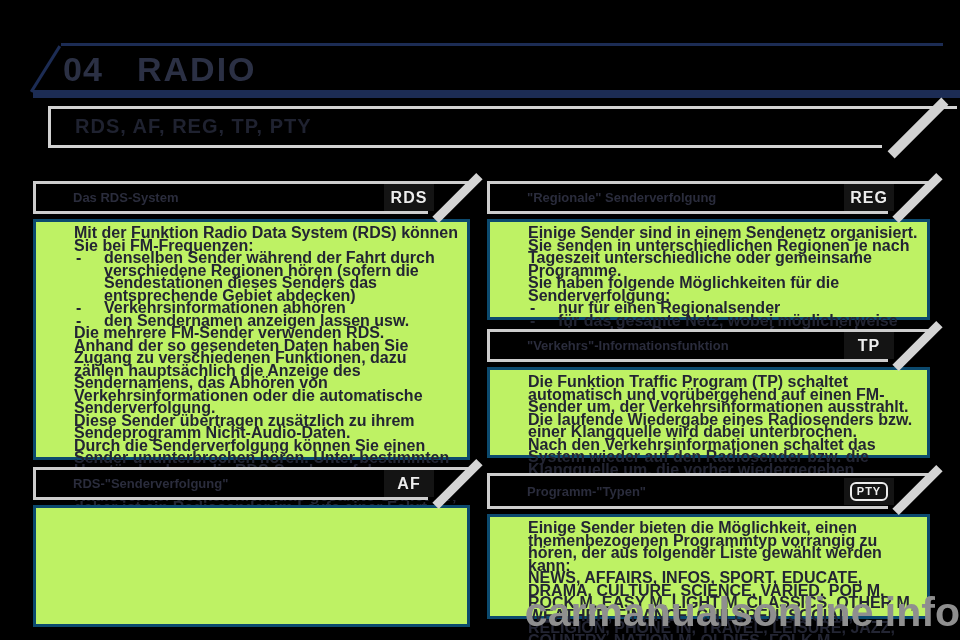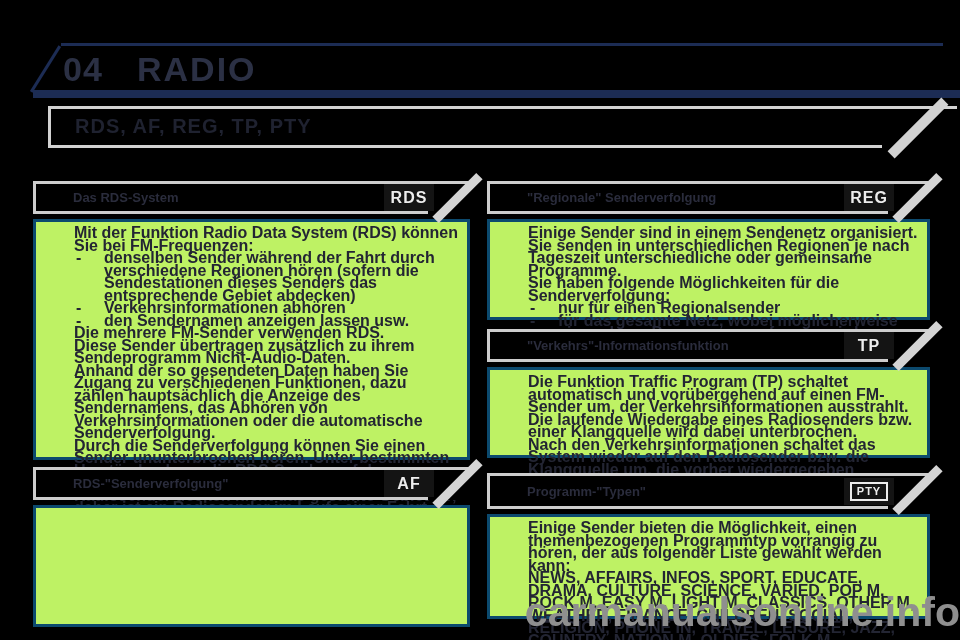"Diese Sender übertragen zusätzlich zu" p { order: before "Anhand der so gesendeten Daten" -> after "Anhand der so gesendeten Daten" }
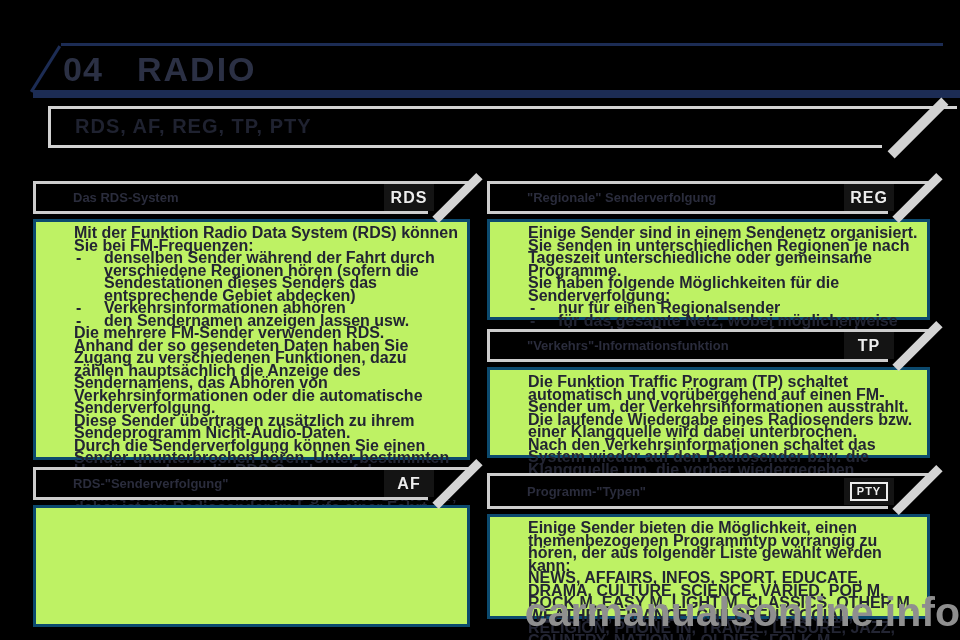"PTY" .badge-label.outlined { border-radius: 0 -> 6px }
